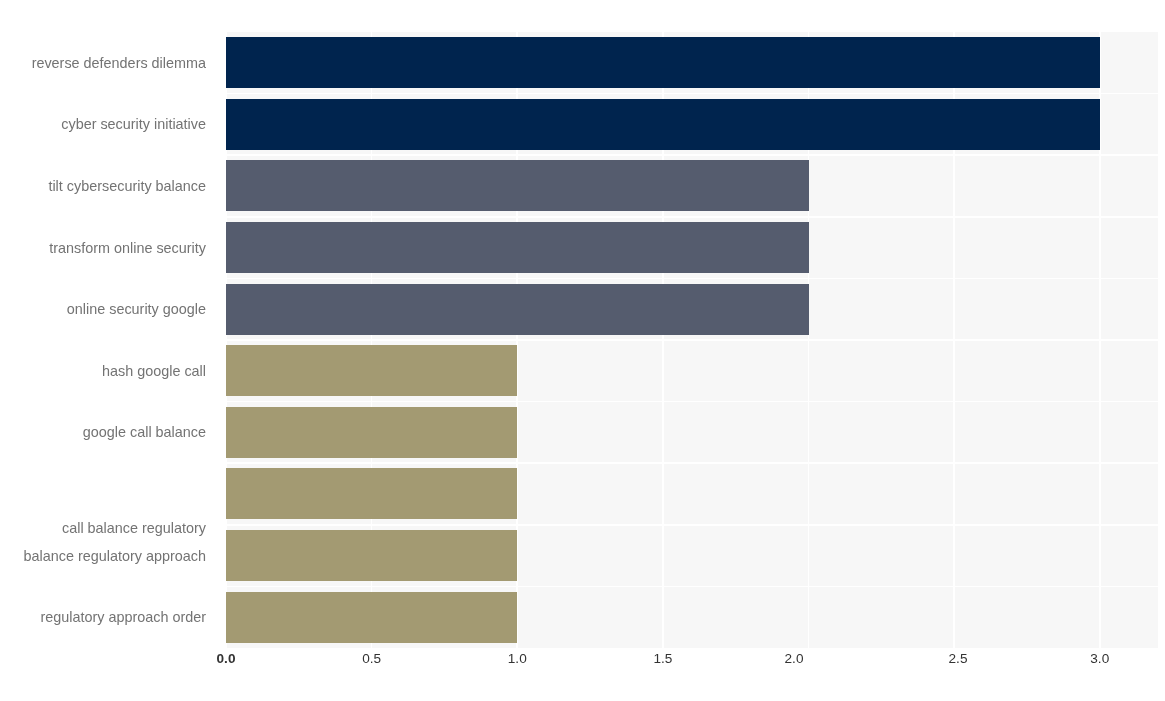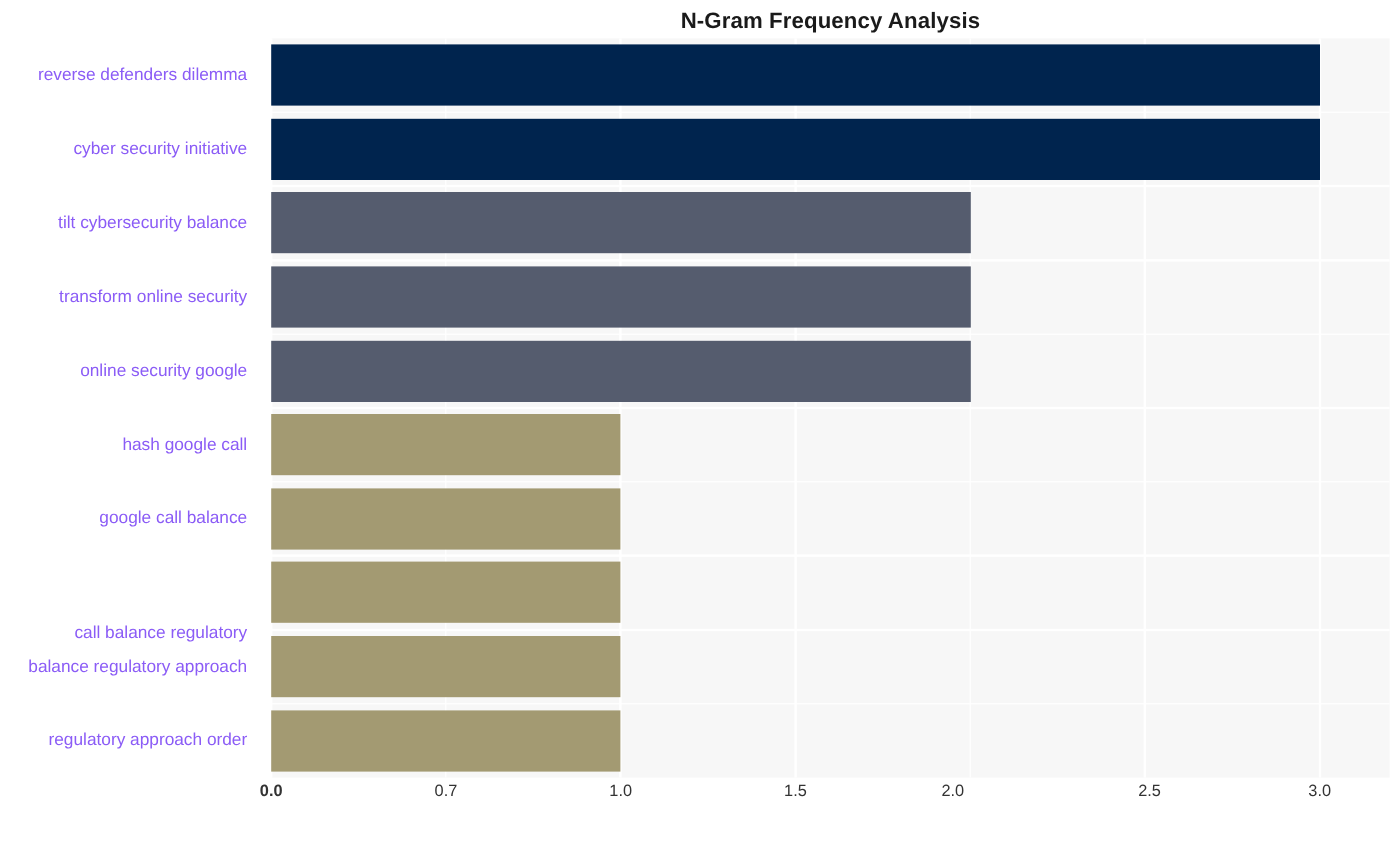"N-Gram Frequency Analysis" div { html: <div>N-Gram Frequency Analysis</div> -> none }
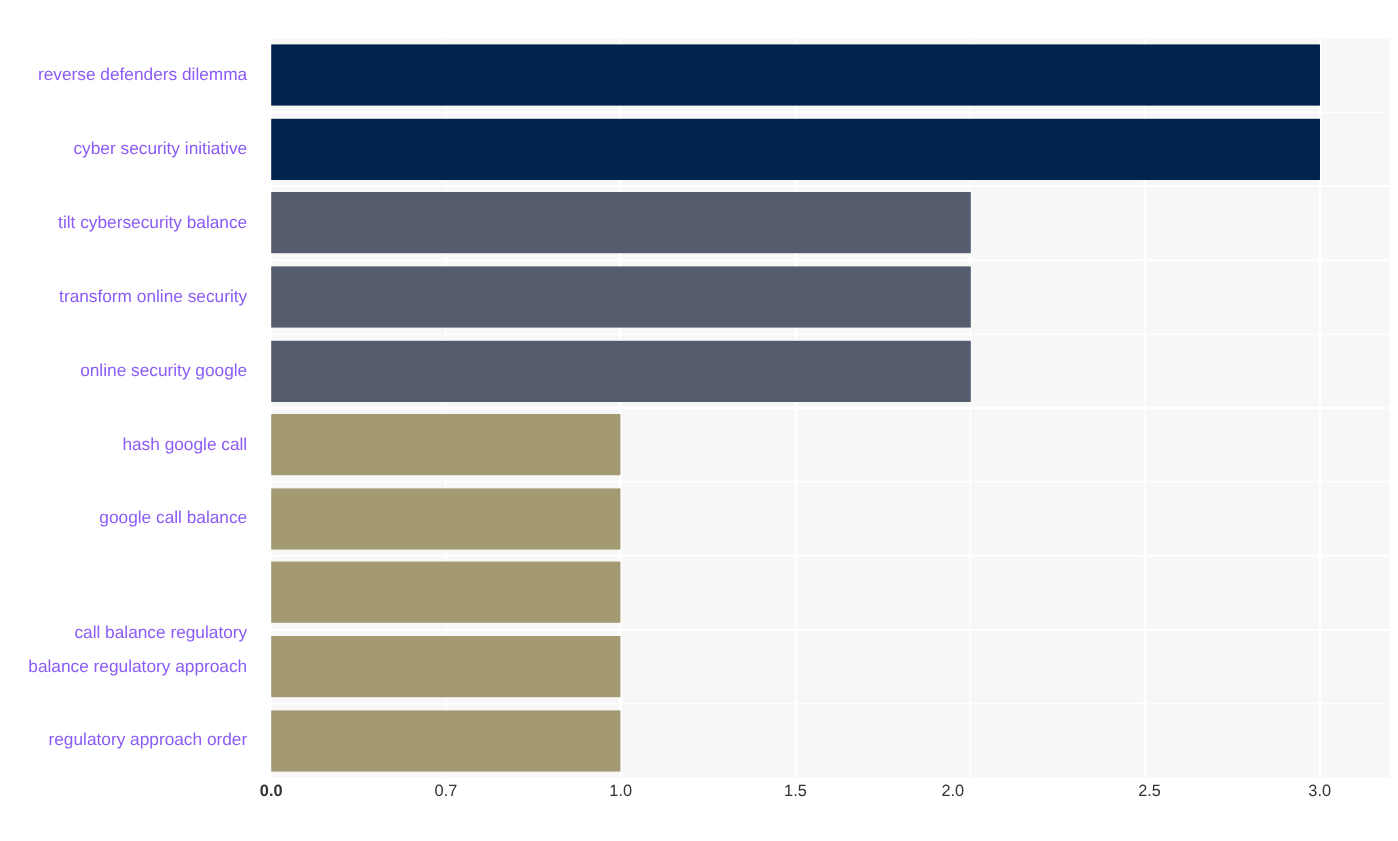"reverse defenders dilemma" .ytick-label { color: #8b5cf6 -> #737373 }
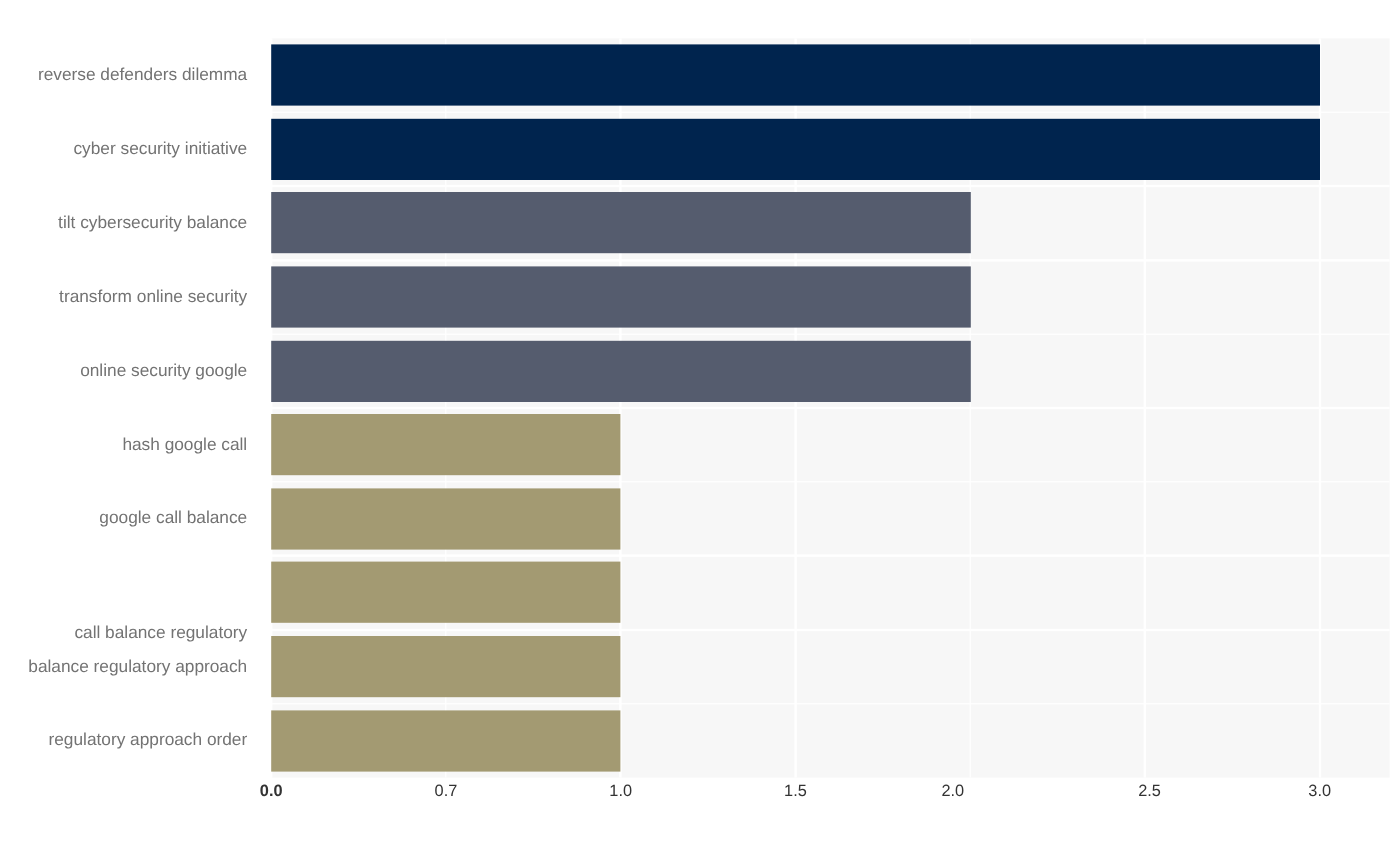"0.7" div.xtick-label { text: 0.7 -> 0.5 }
